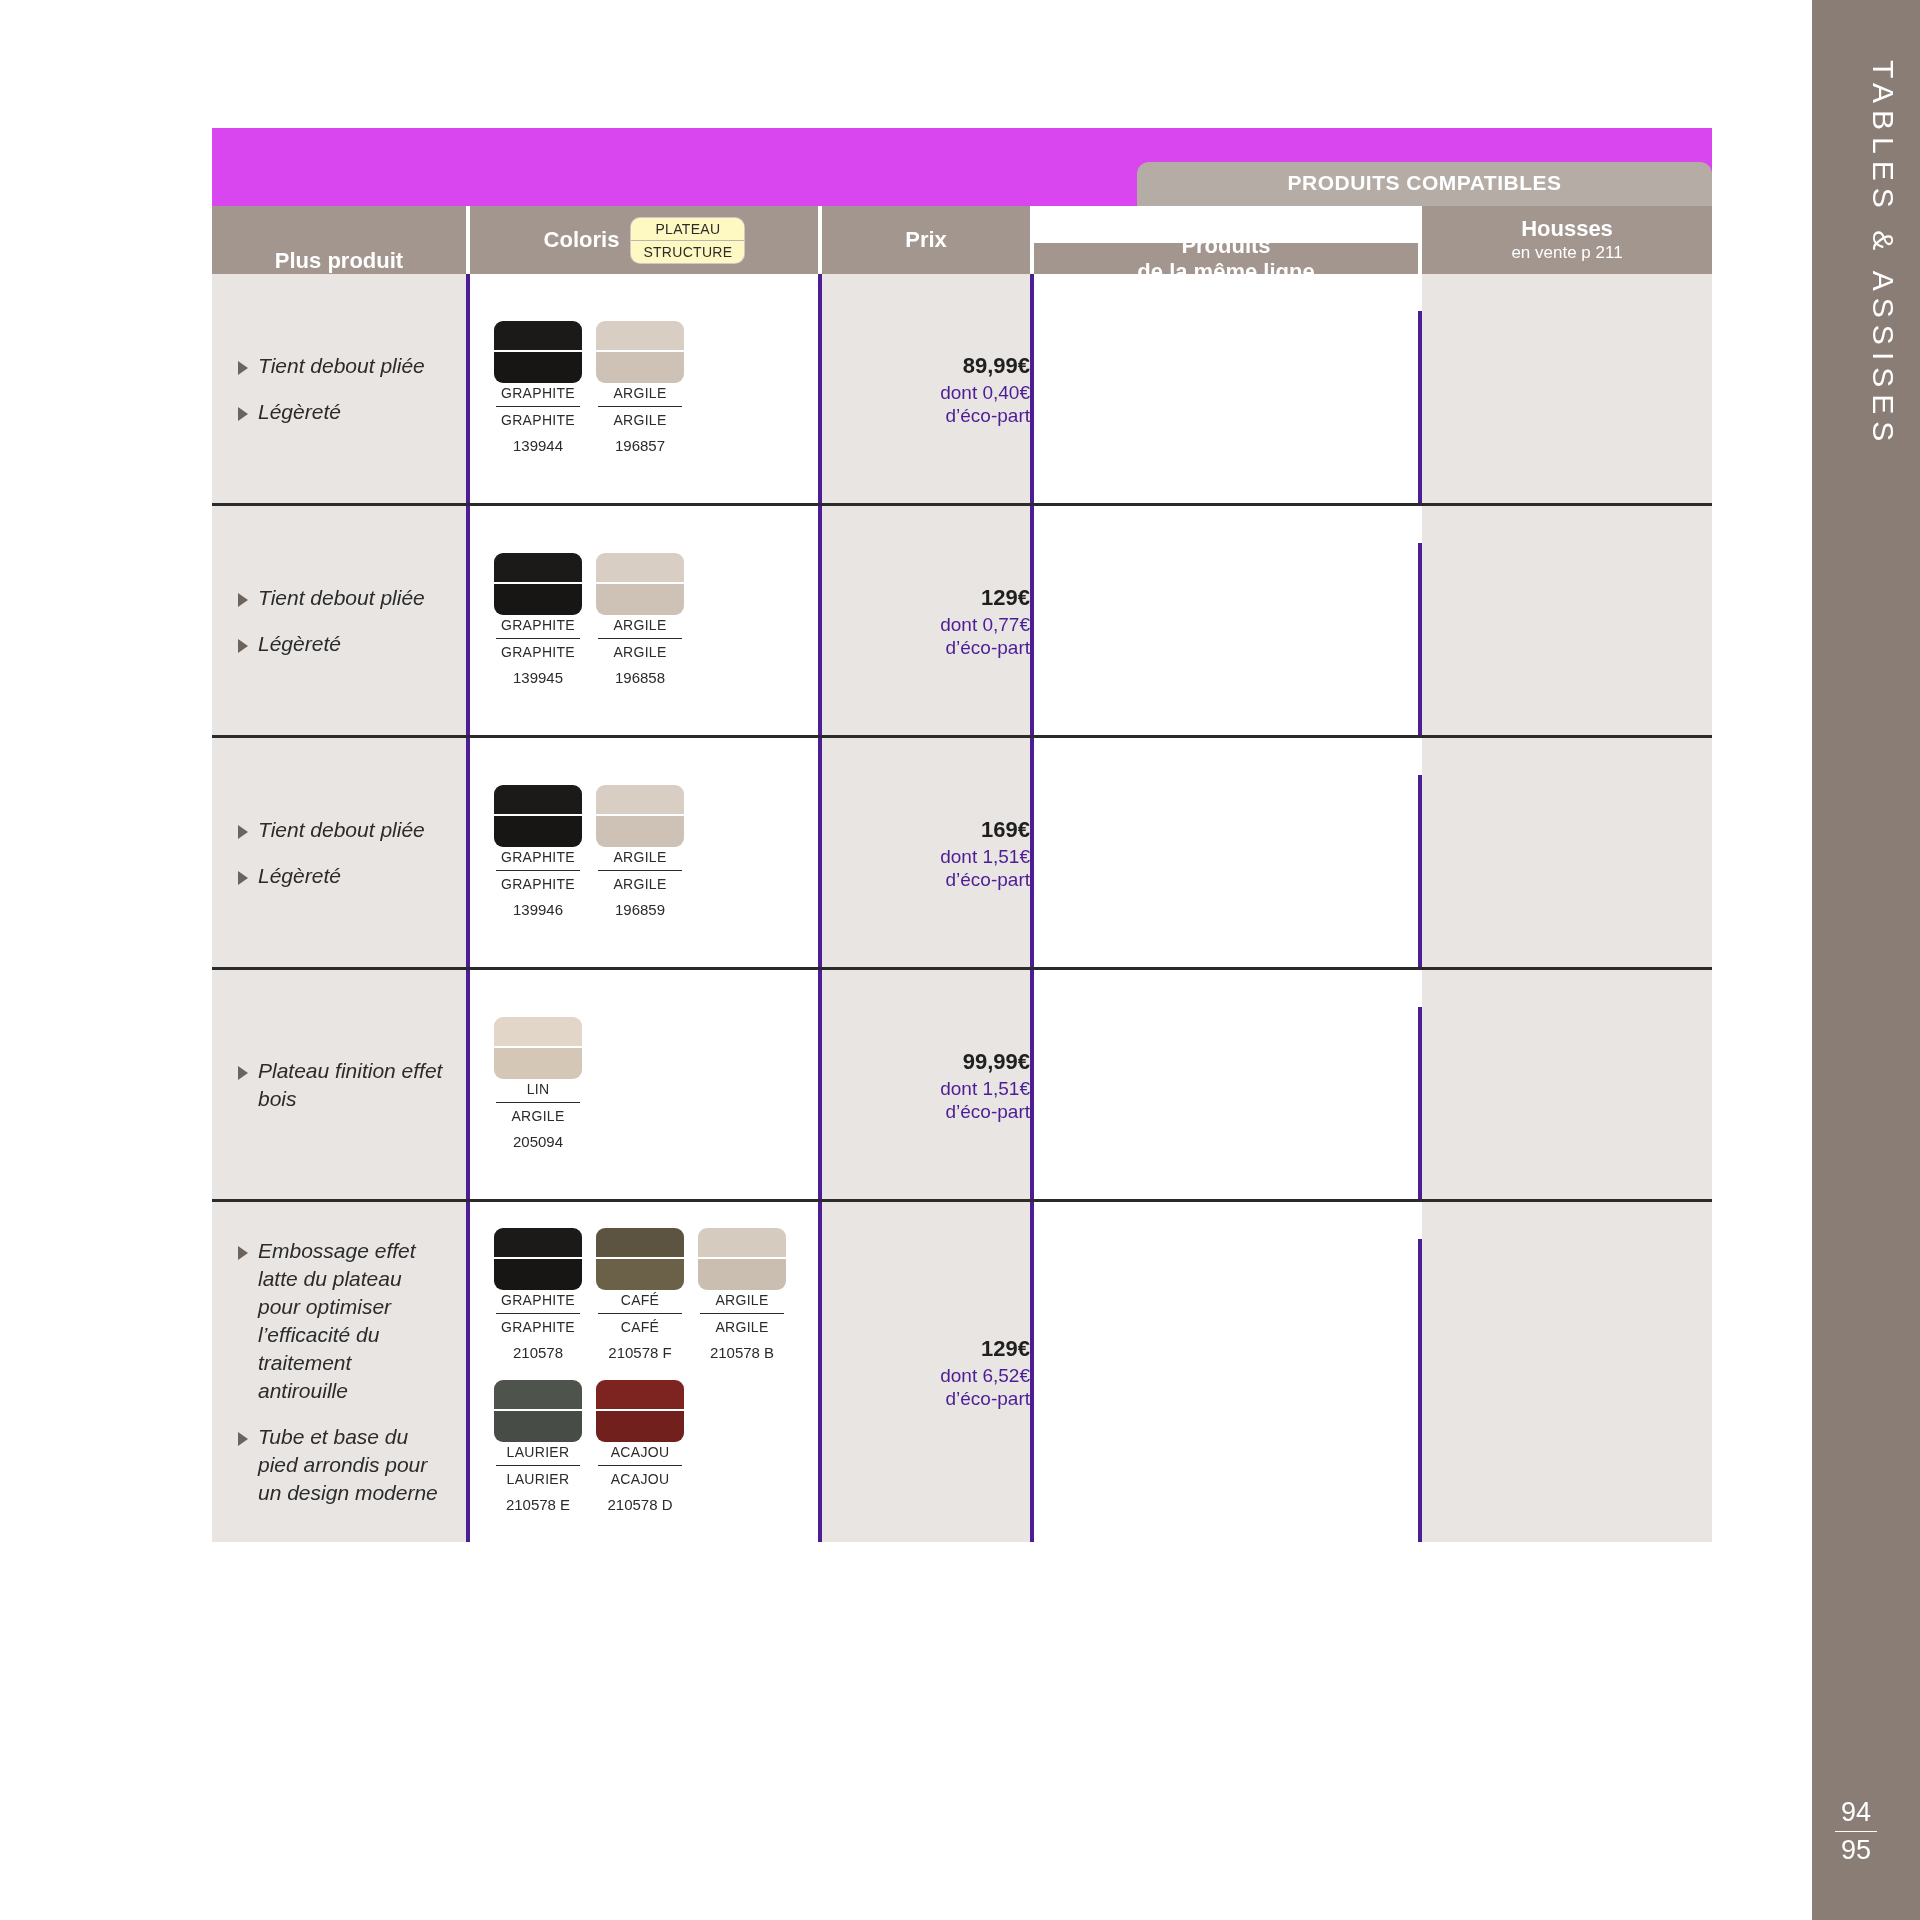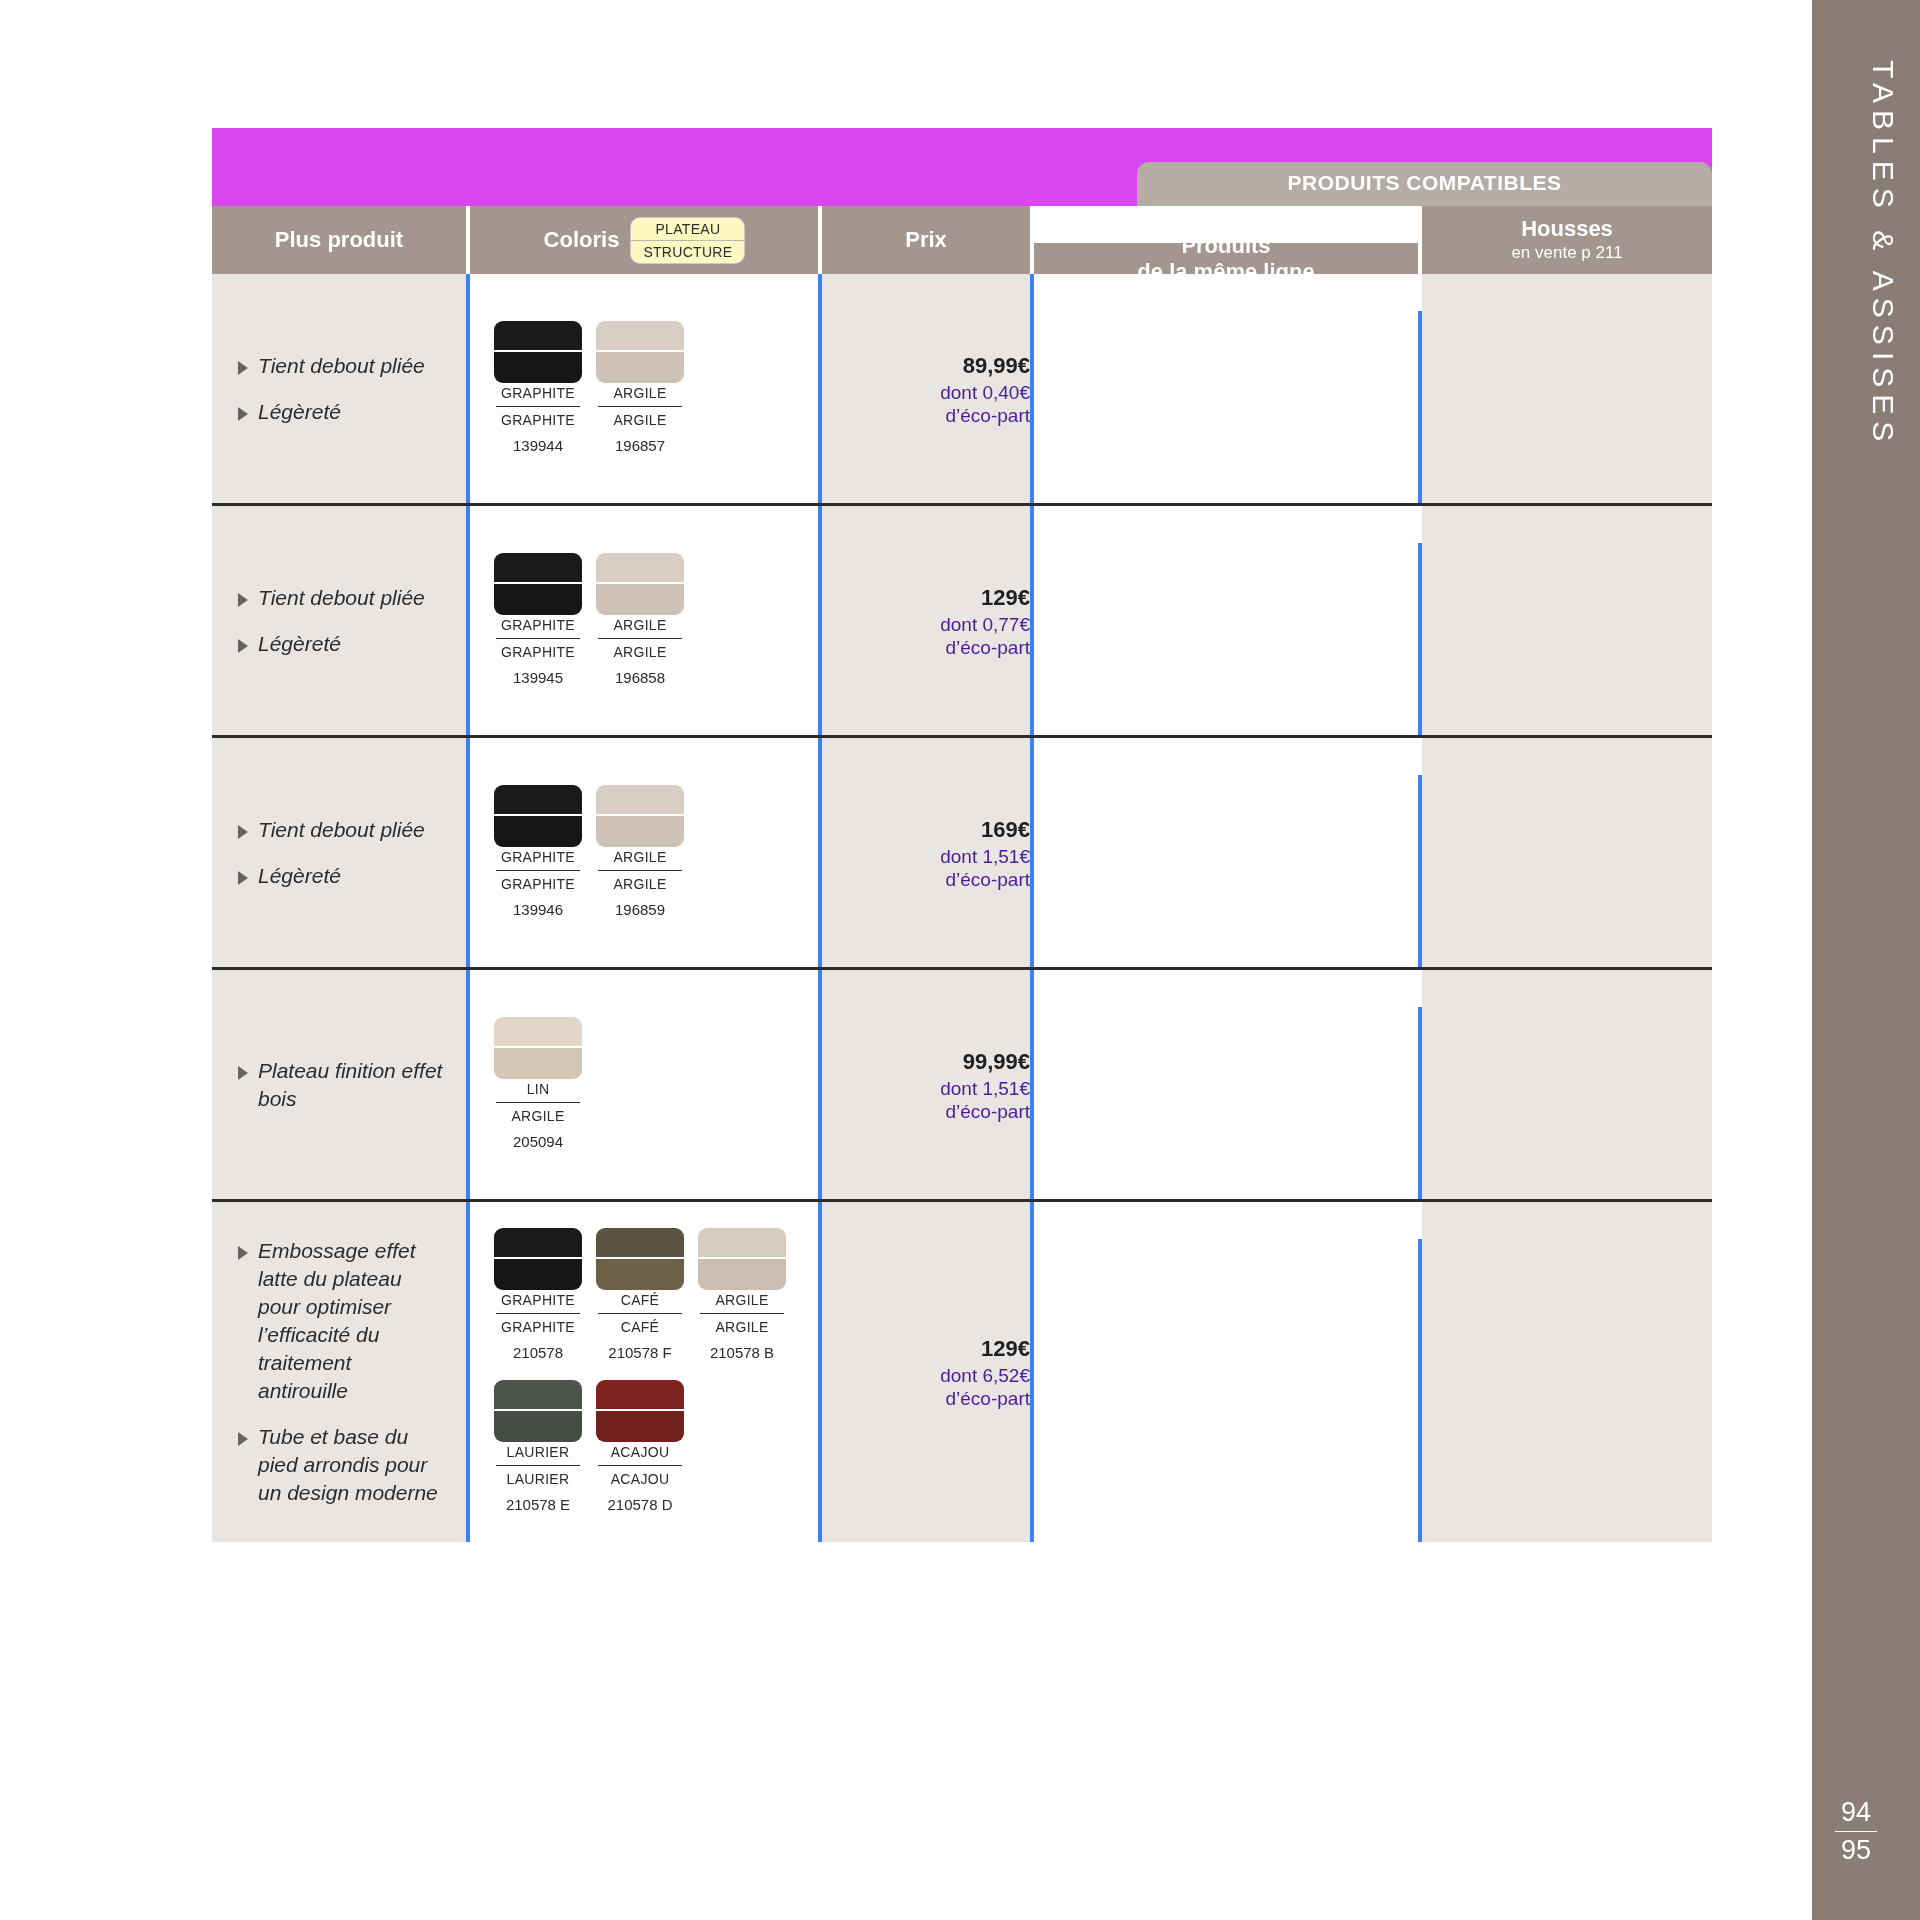"Plus produit" .c-plus { justify-content: none -> flex-end }
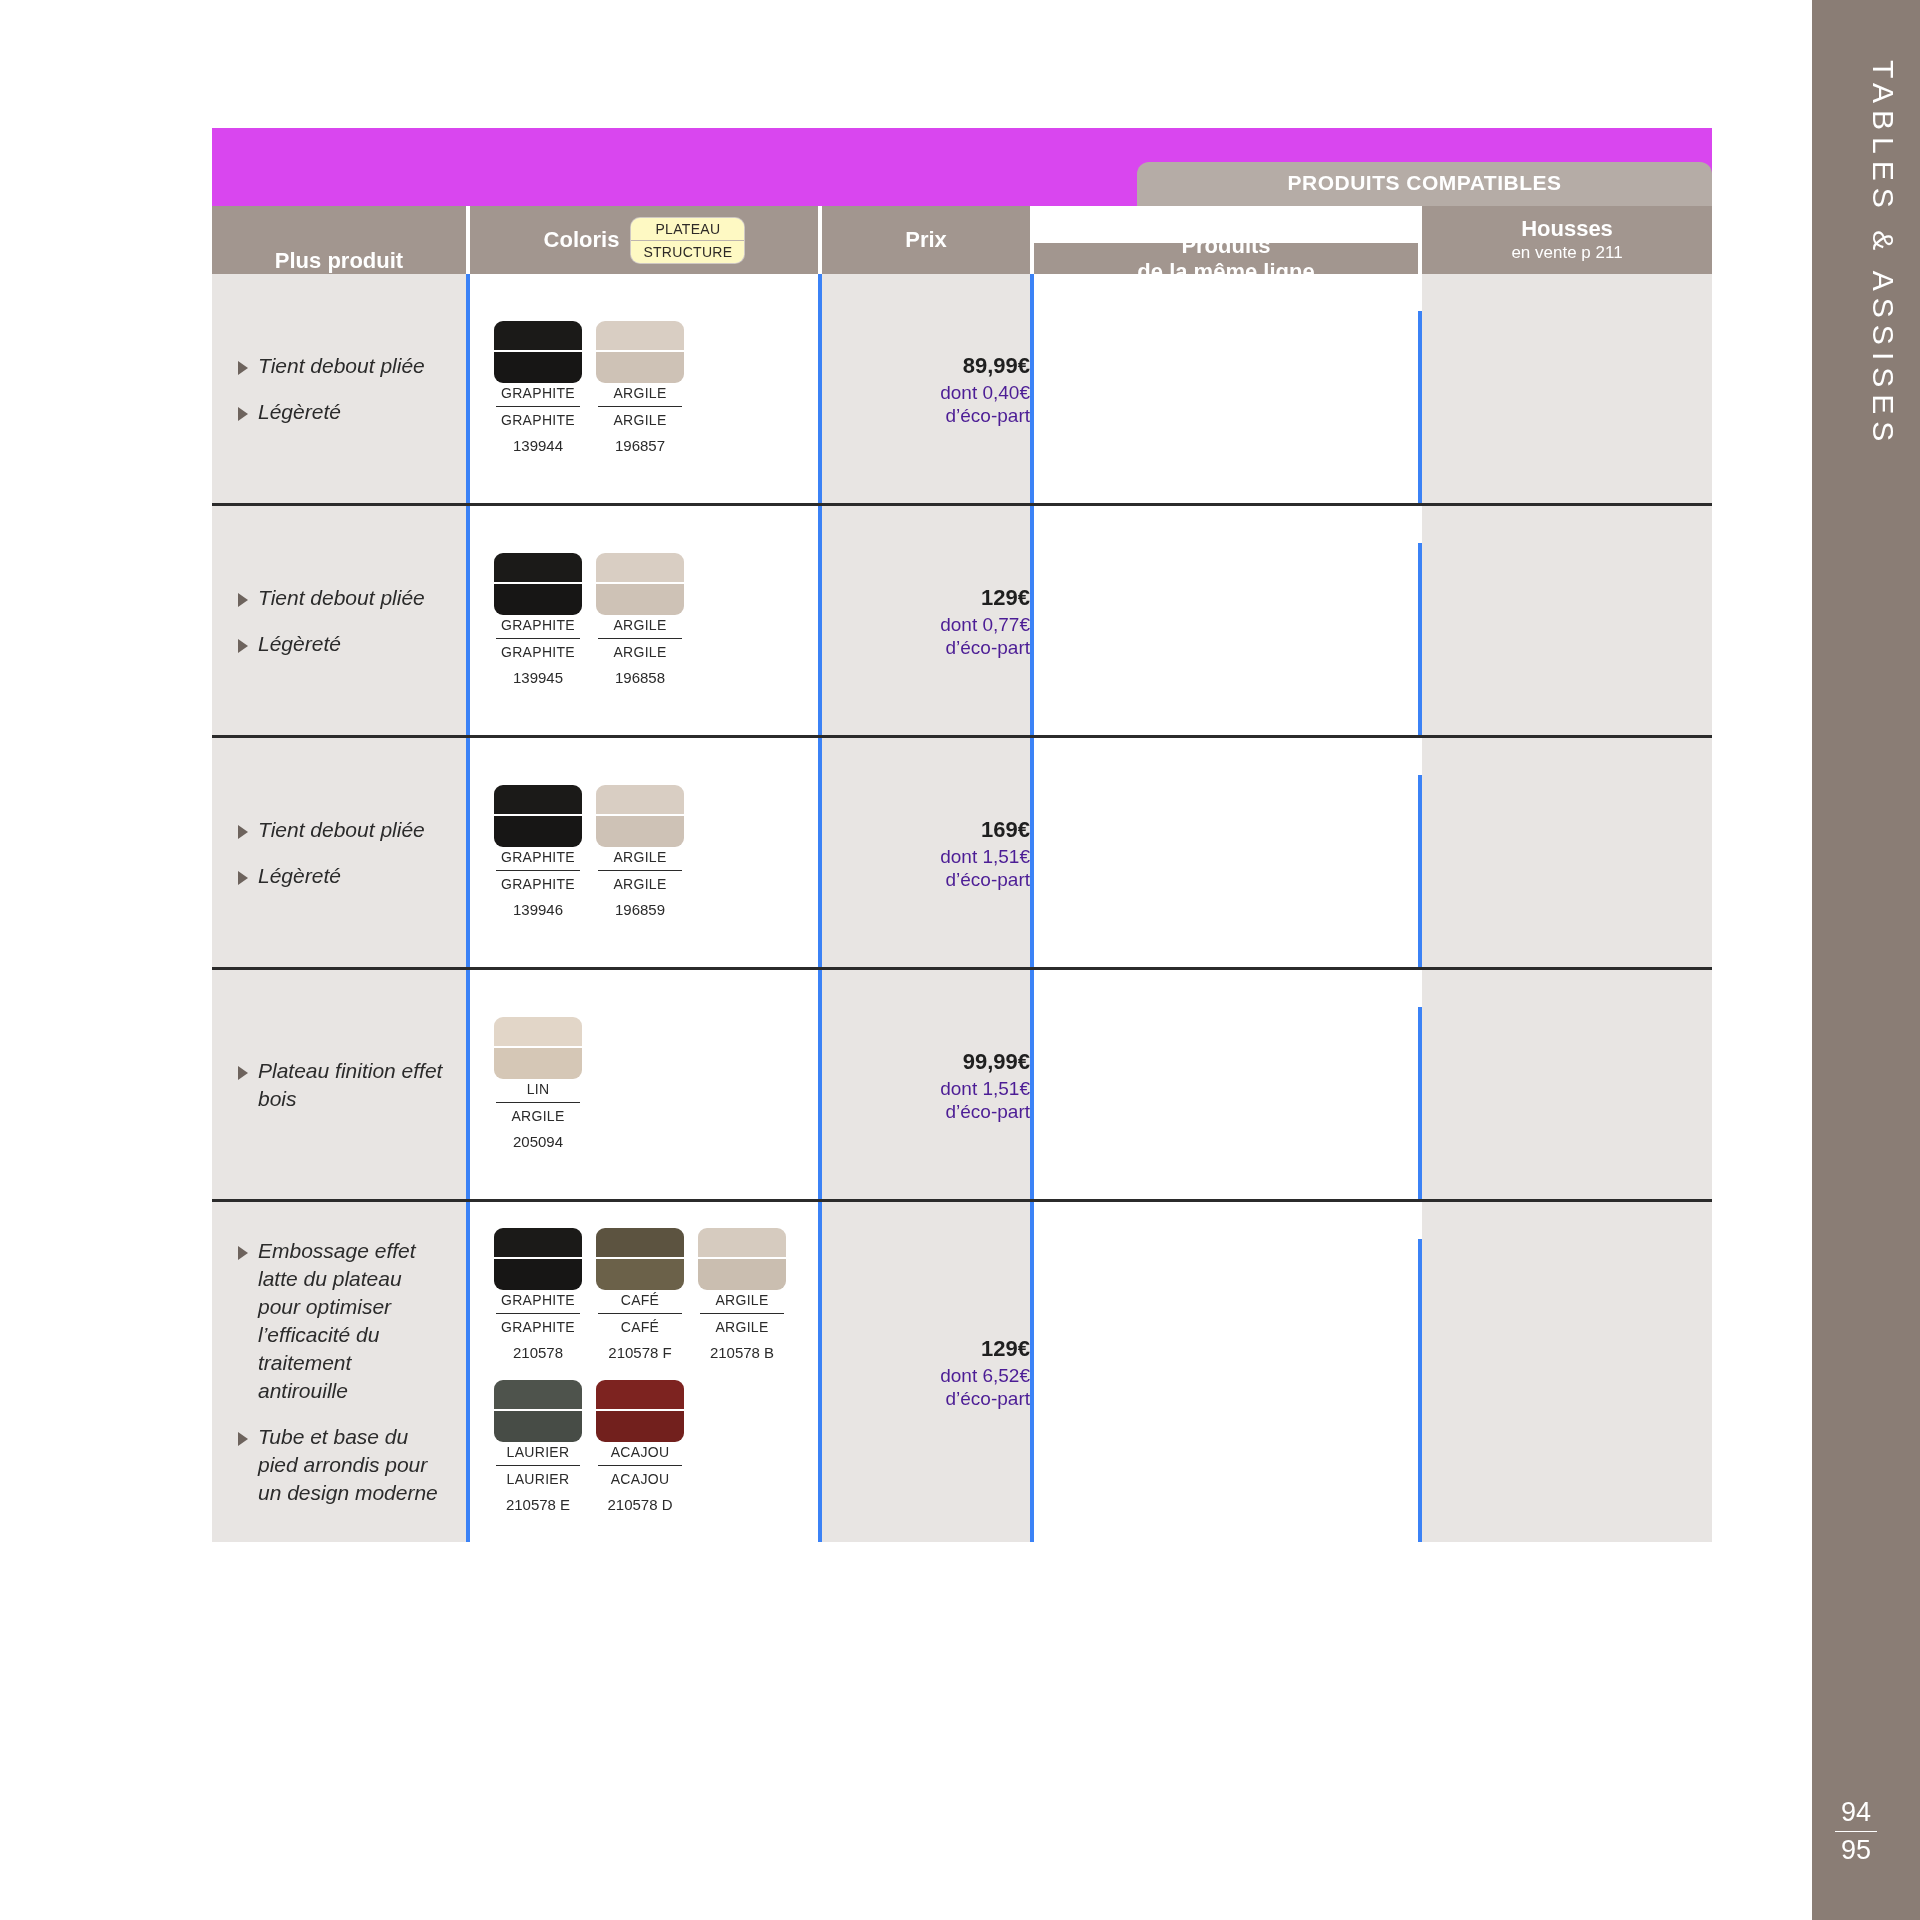"Tient debout pliée" .cell { border-right: 4px solid #3b82f6 -> 4px solid #4c1d95 }
